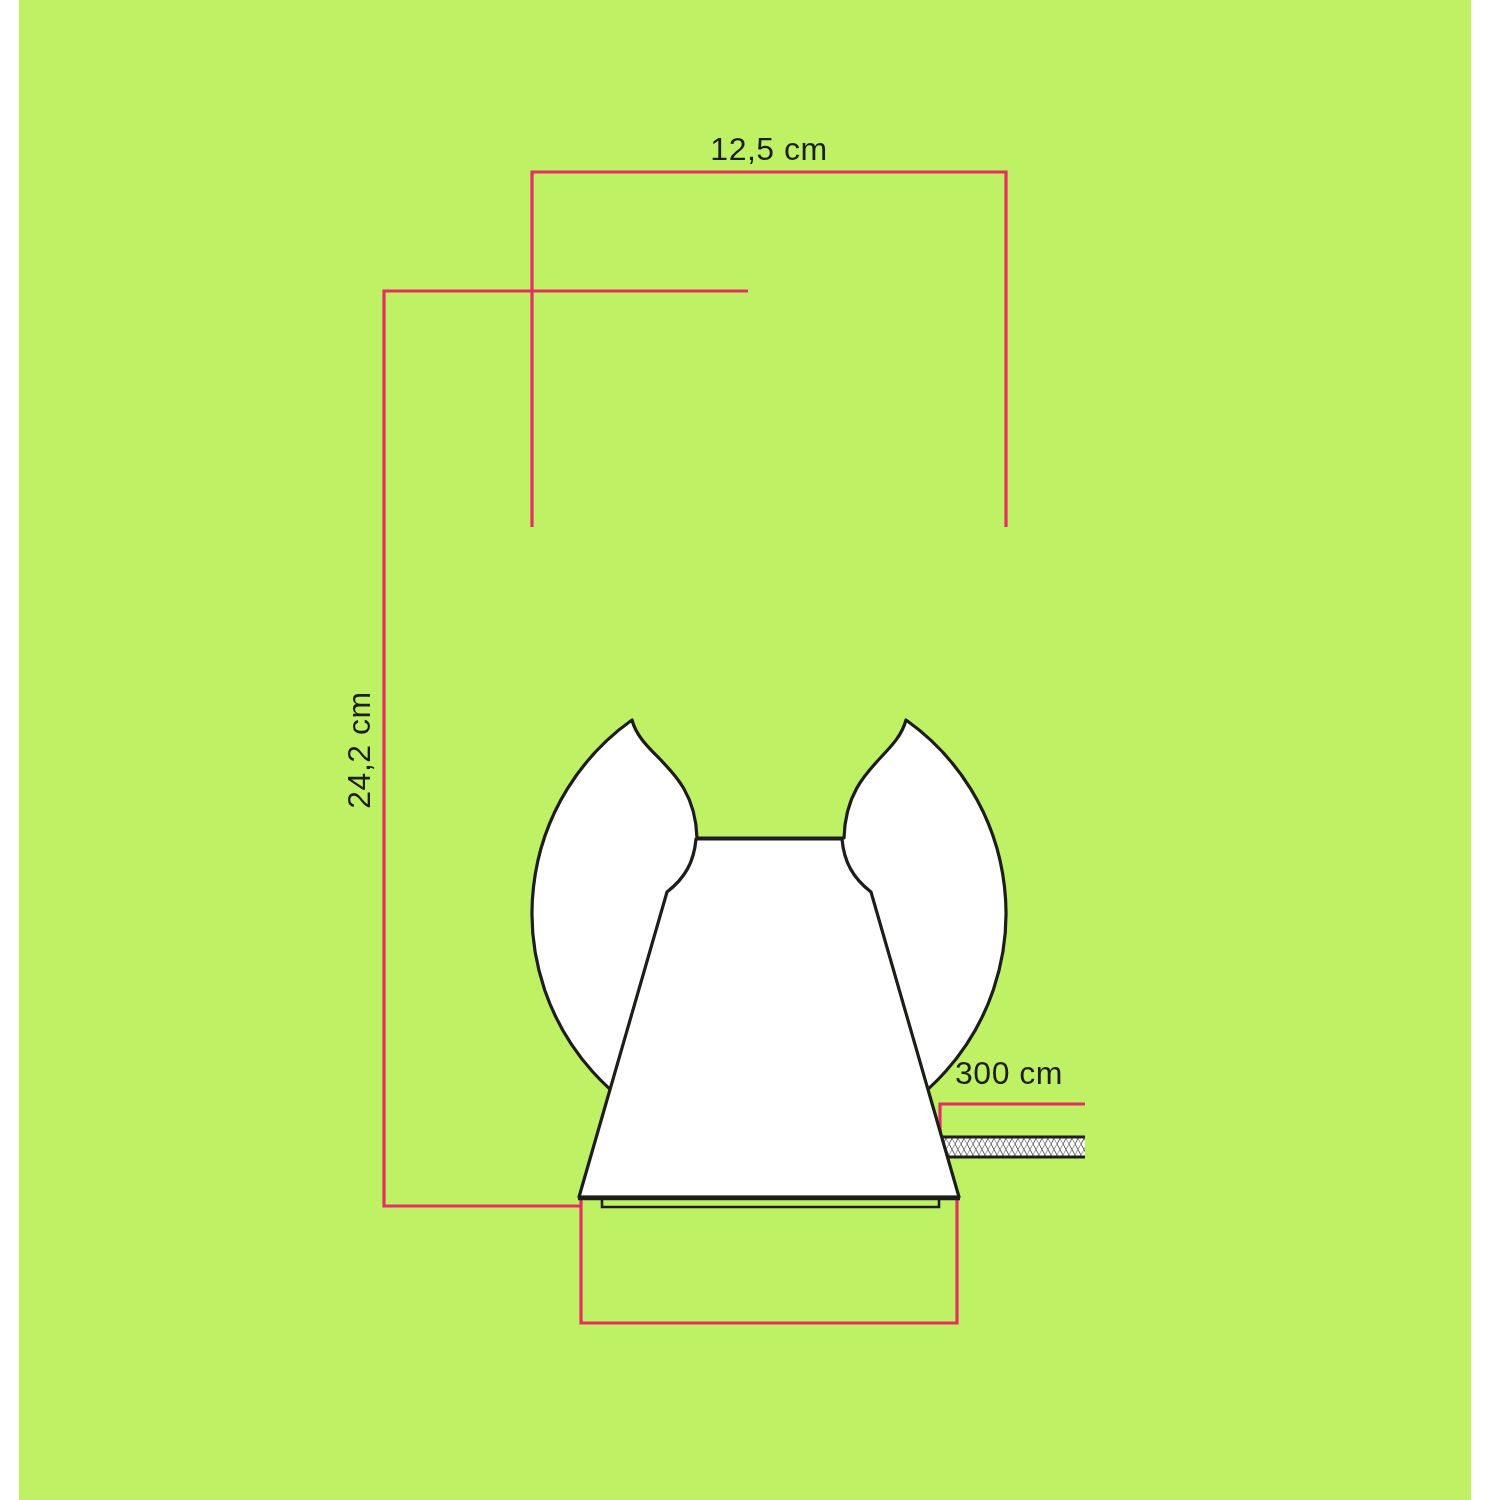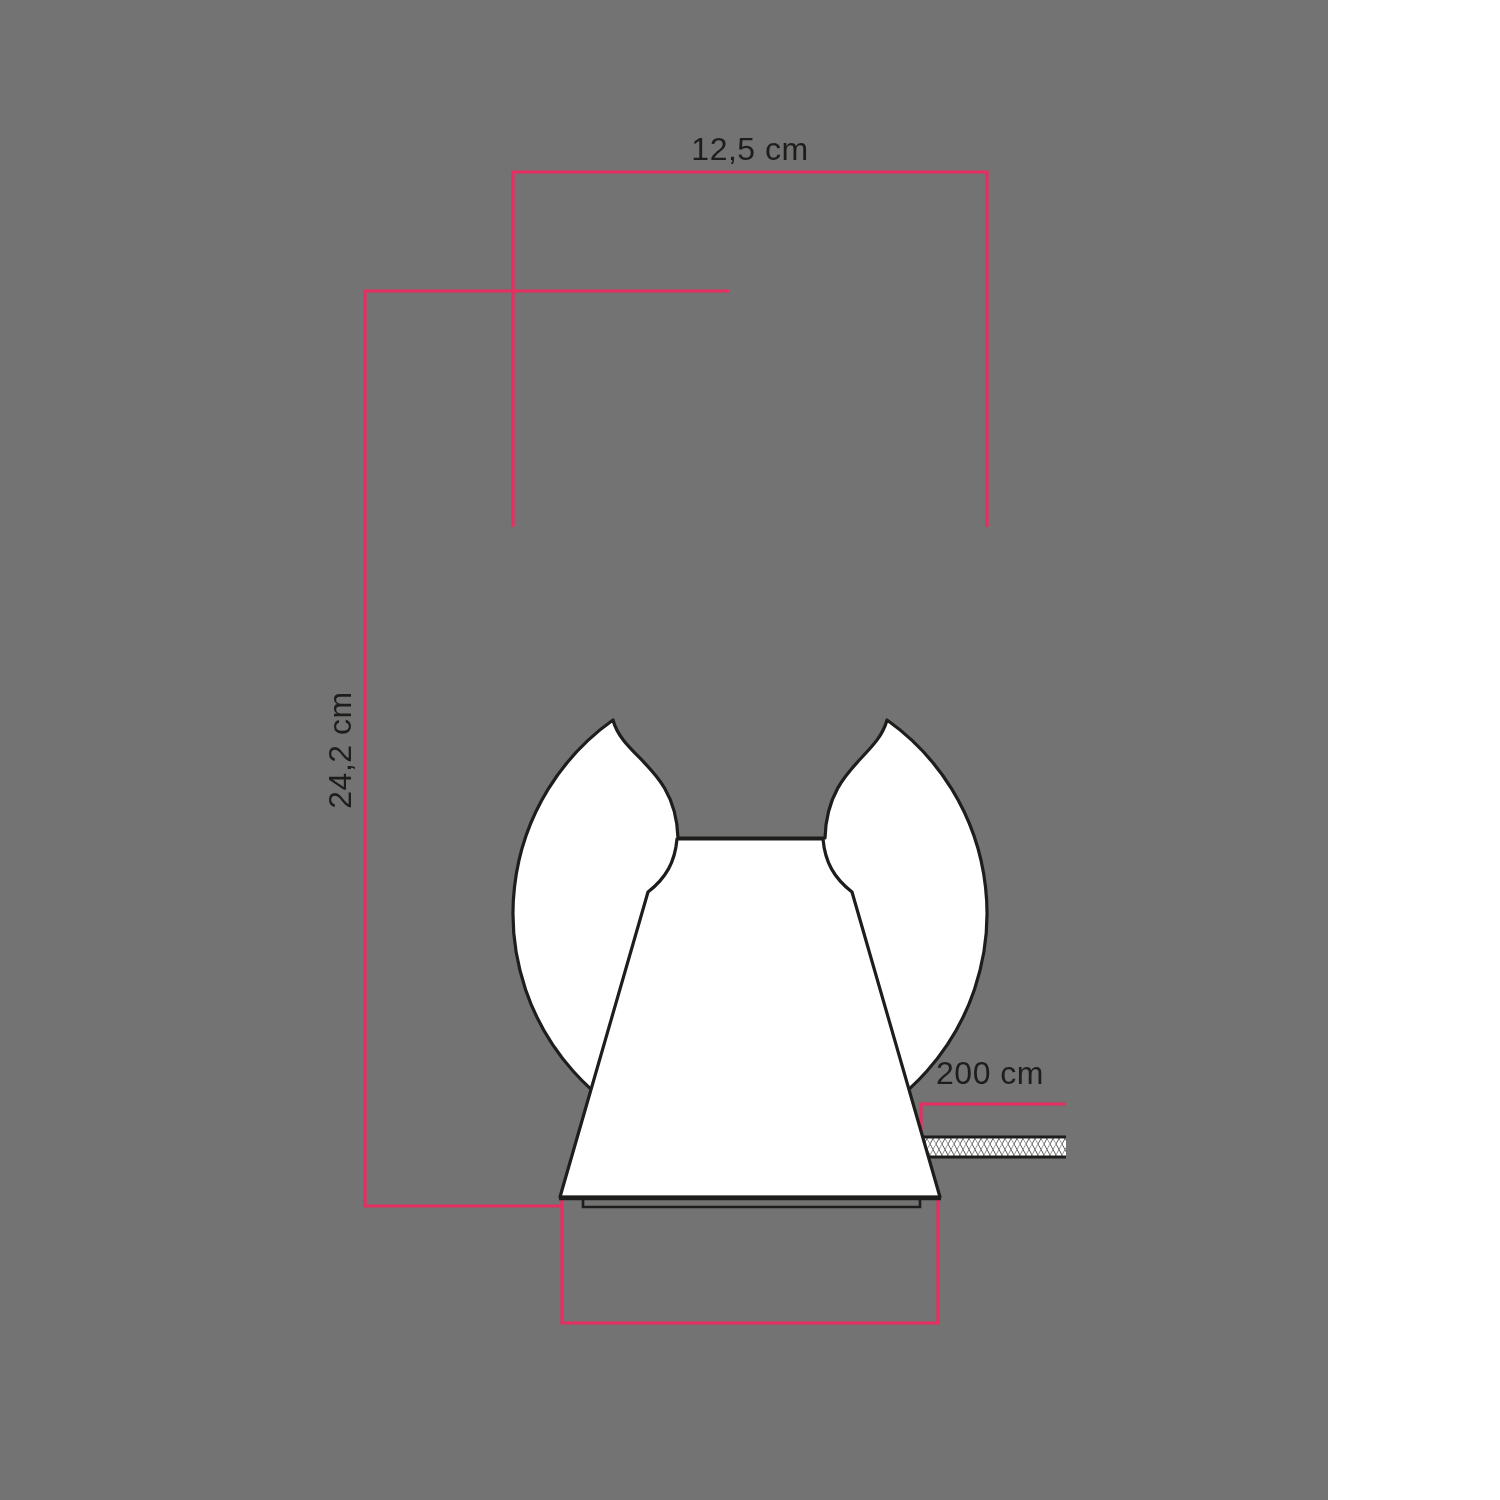"12,5 cm" #canvas { background: #737373 -> #bef264; margin-left: none -> 19px; width: 1328px -> 1452px }
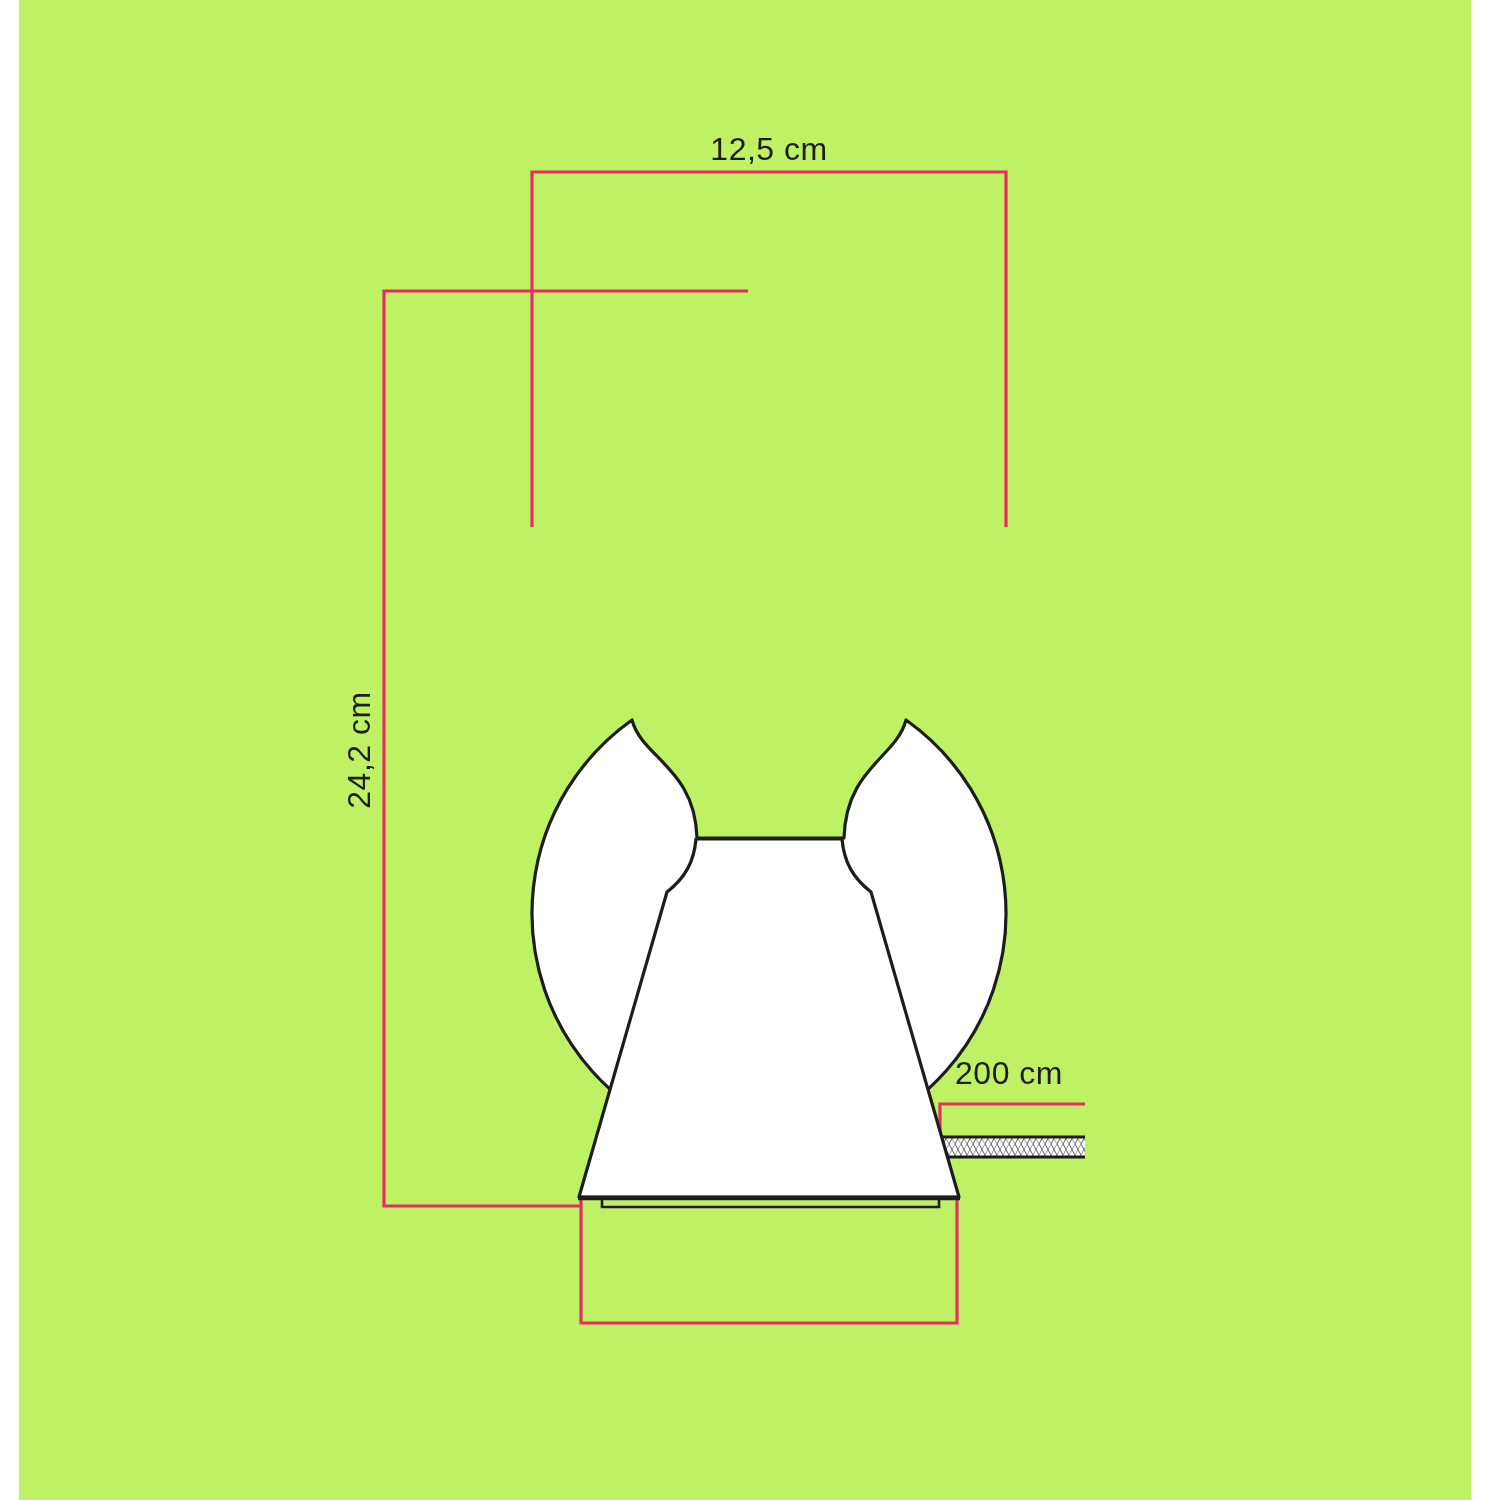"200 cm" div.dim-label { text: 200 -> 300 }
